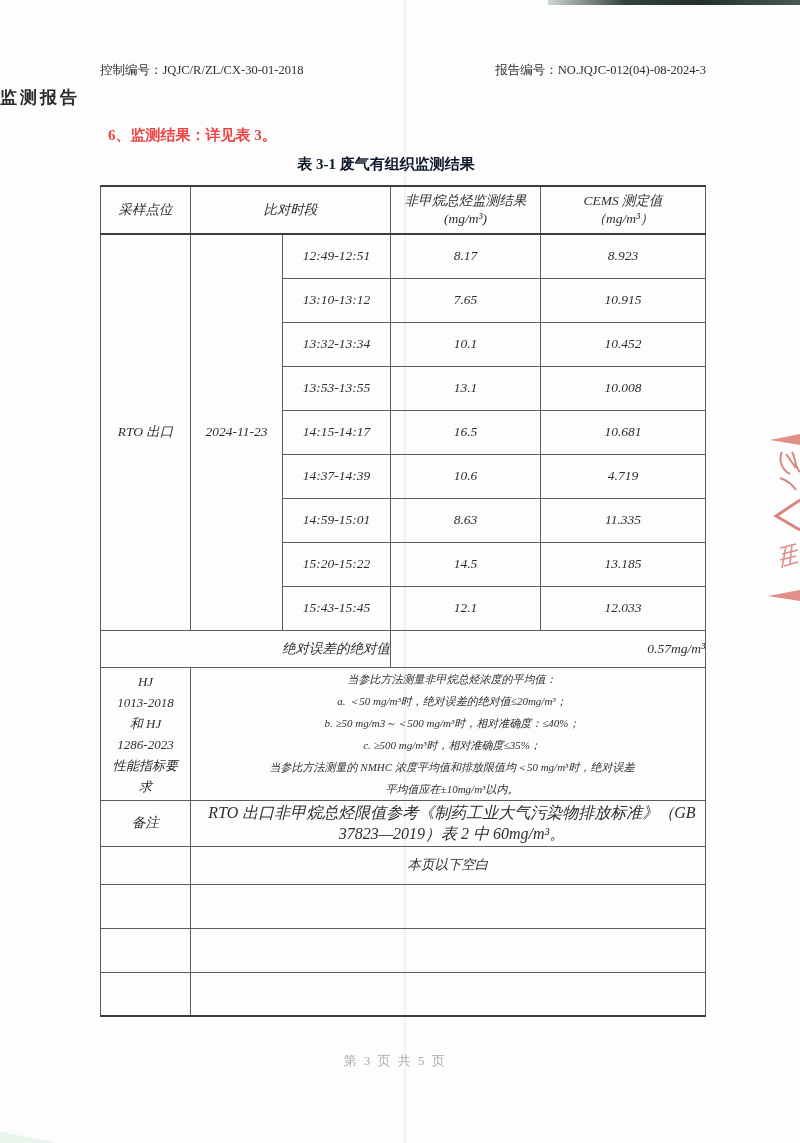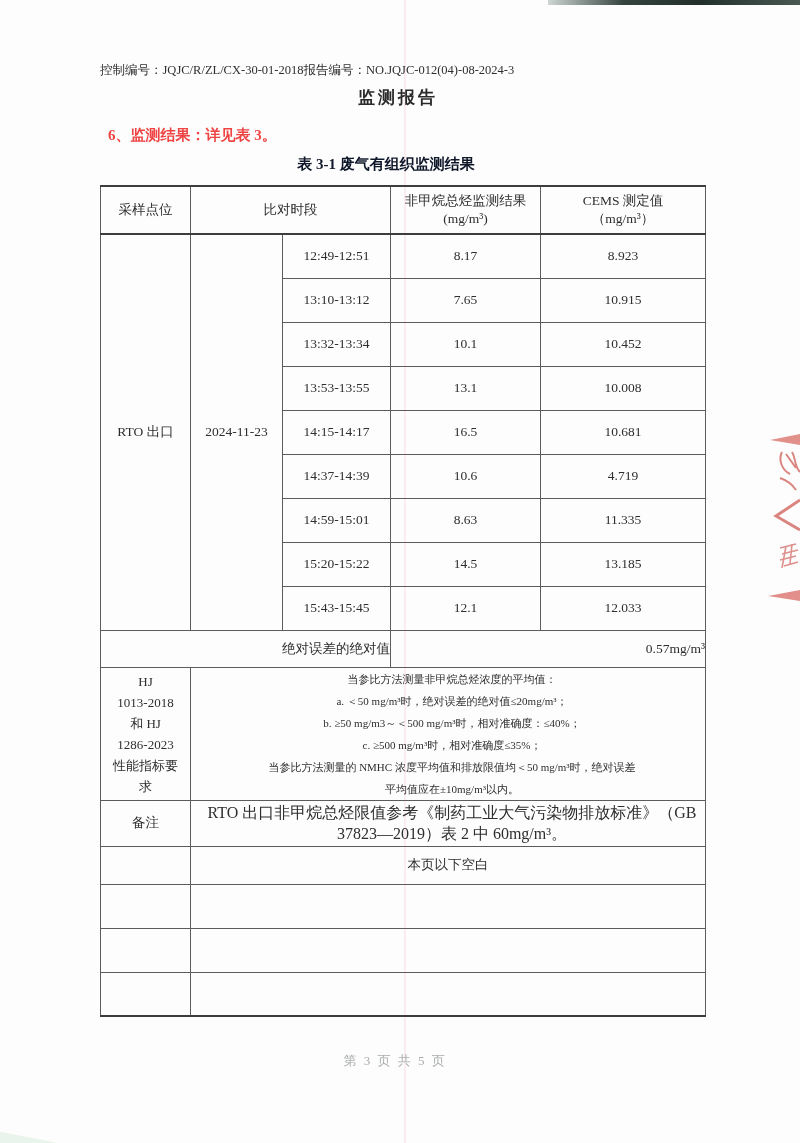"控制编号：JQJC/R/ZL/CX-30-01-2018" .doc-header { justify-content: flex-start -> space-between }
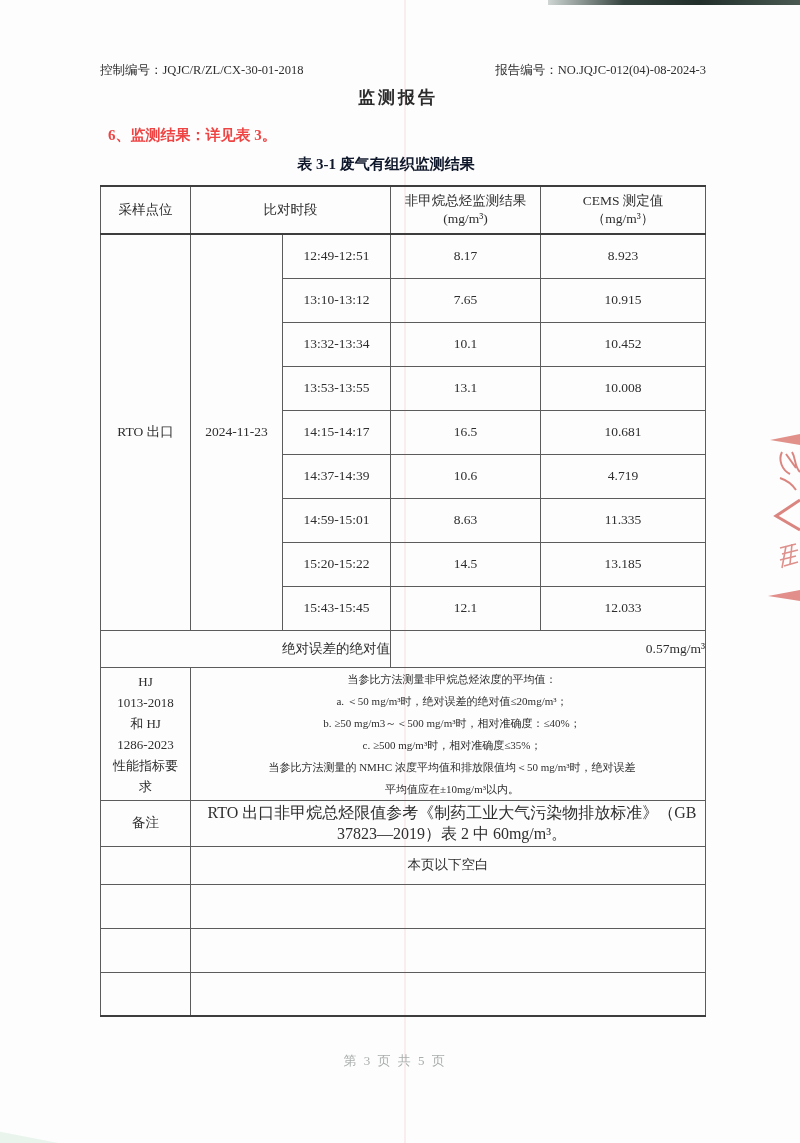"监测报告" .doc-title { text-align: center -> left }
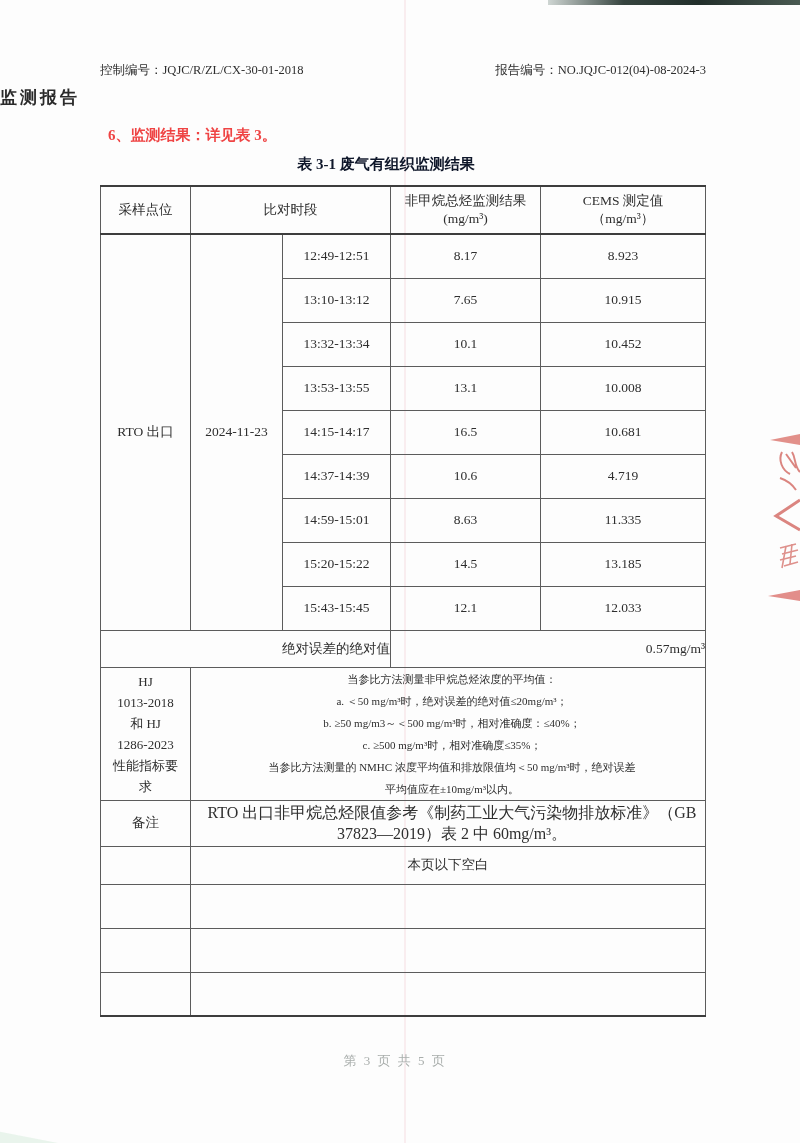"采样点位" table.results { font-style: none -> italic }
